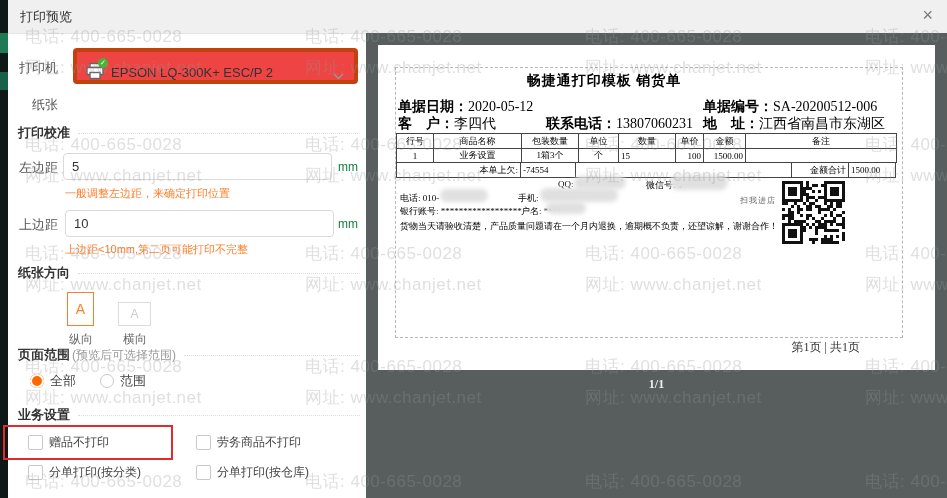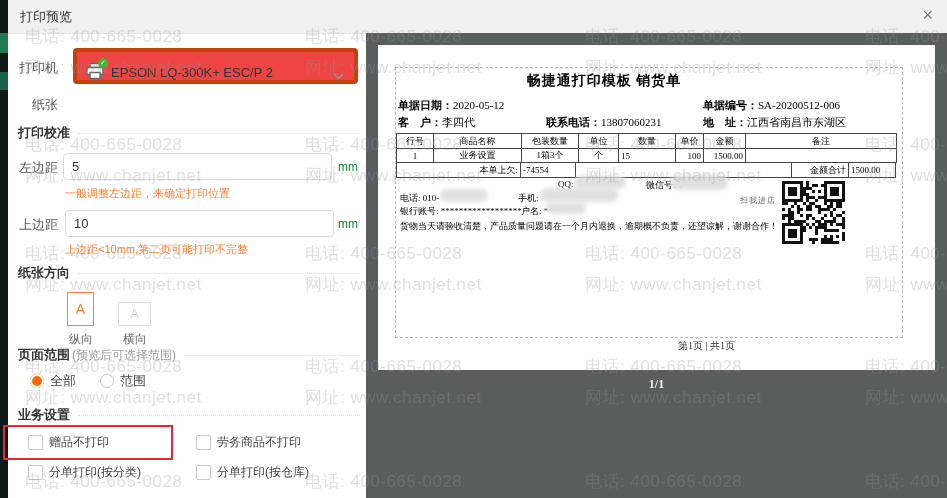"单据日期：2020-05-12" .dline { font-size: 11px -> 14px }
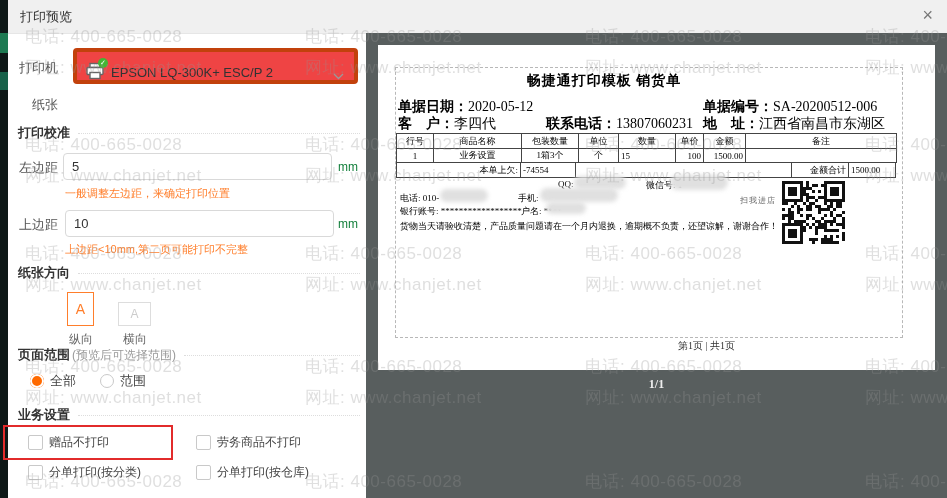"第1页 | 共1页" .pagelab { font-size: 10px -> 12px; text-align: left -> right }
